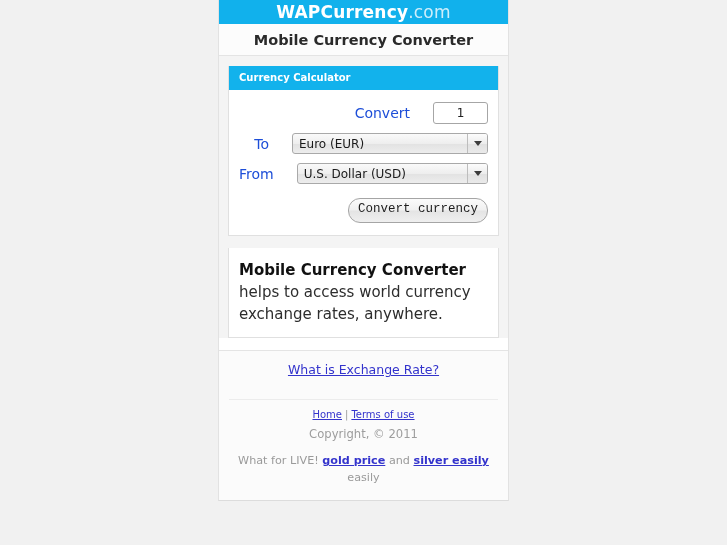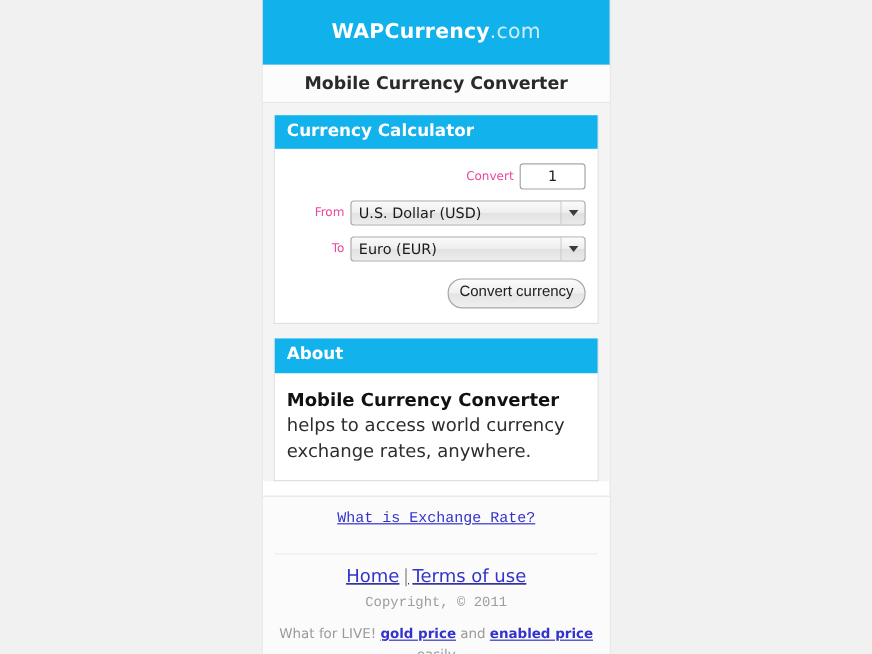"WAPCurrency.com" .masthead { height: 54px -> 24px }
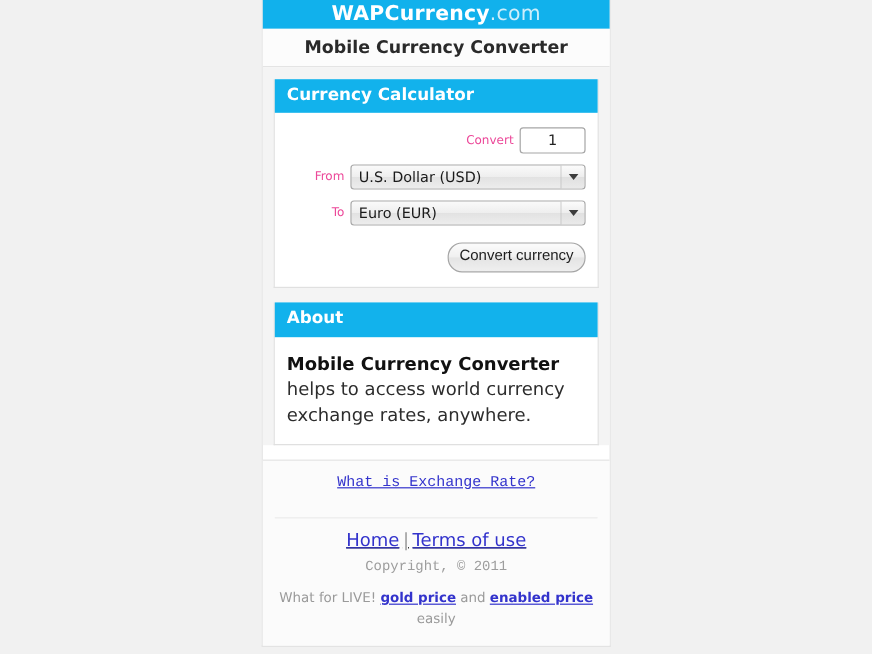"Currency Calculator" .panel-head { font-size: 14px -> 10px }
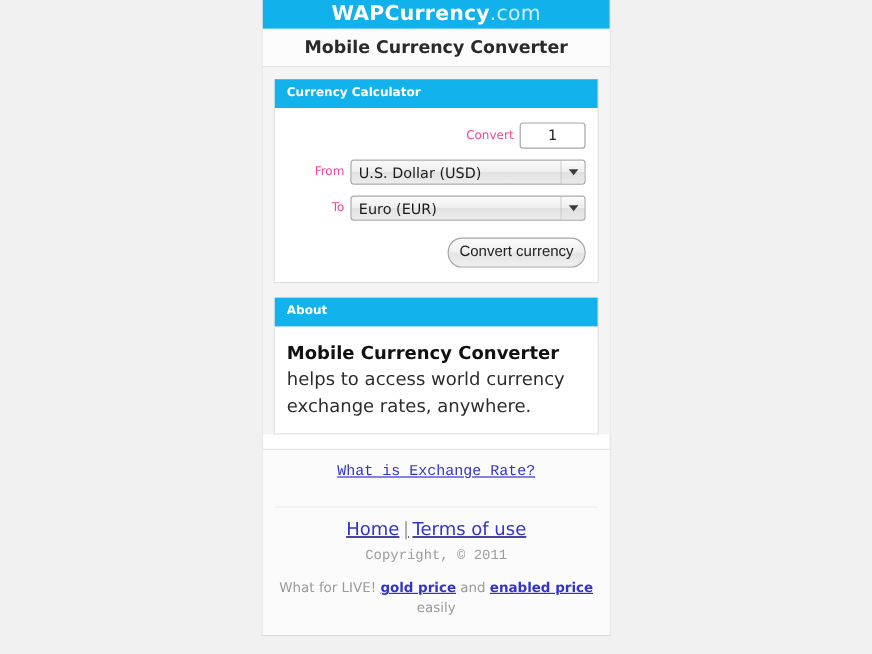"Convert" .form-label { color: #ec4899 -> #1d4ed8; font-size: 10px -> 14px; margin-right: 5px -> 23px }
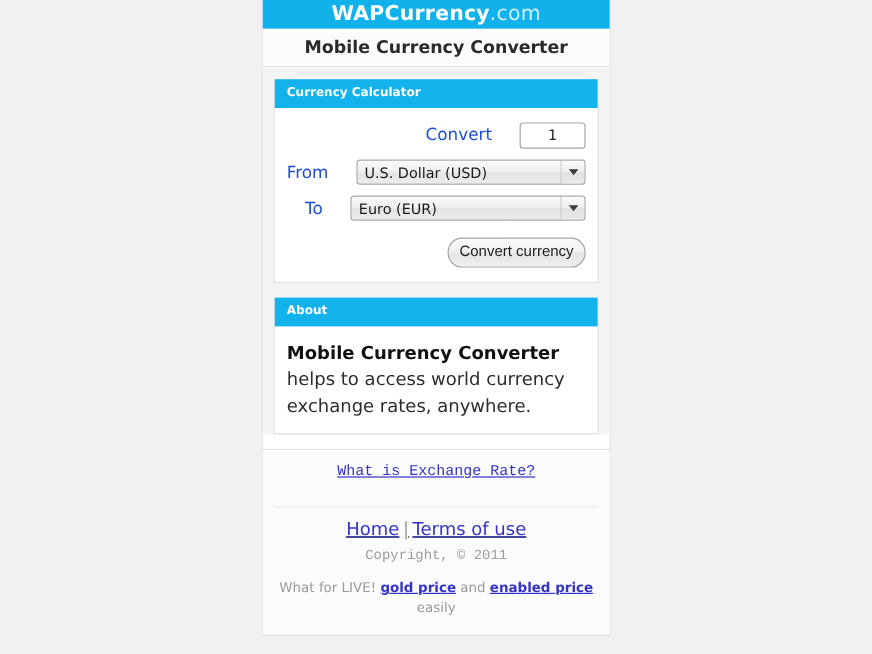"From" div.form-row { order: before "To" -> after "To" }
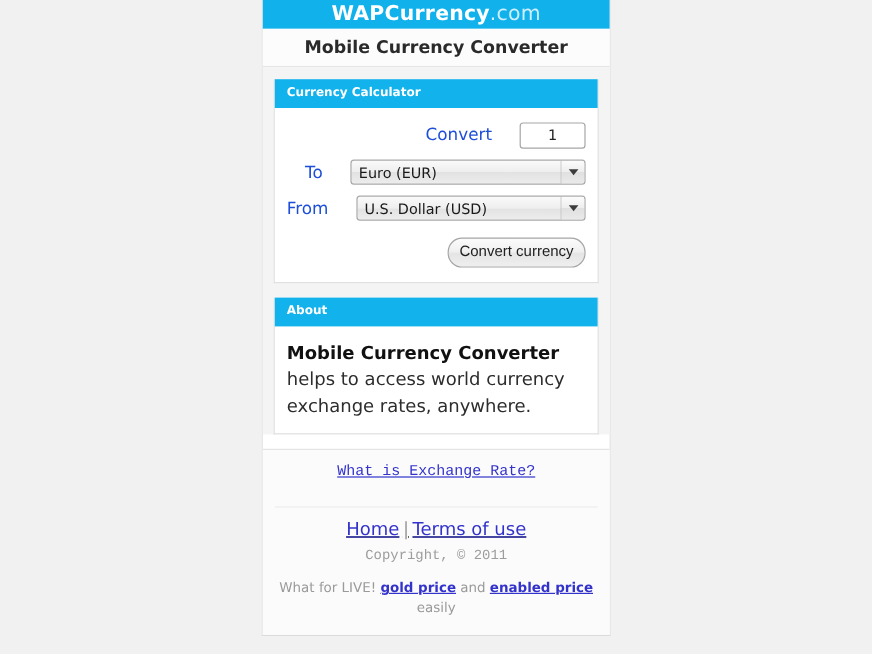"Convert currency" .btn { font-family: Liberation Sans, sans-serif -> Liberation Mono, monospace }
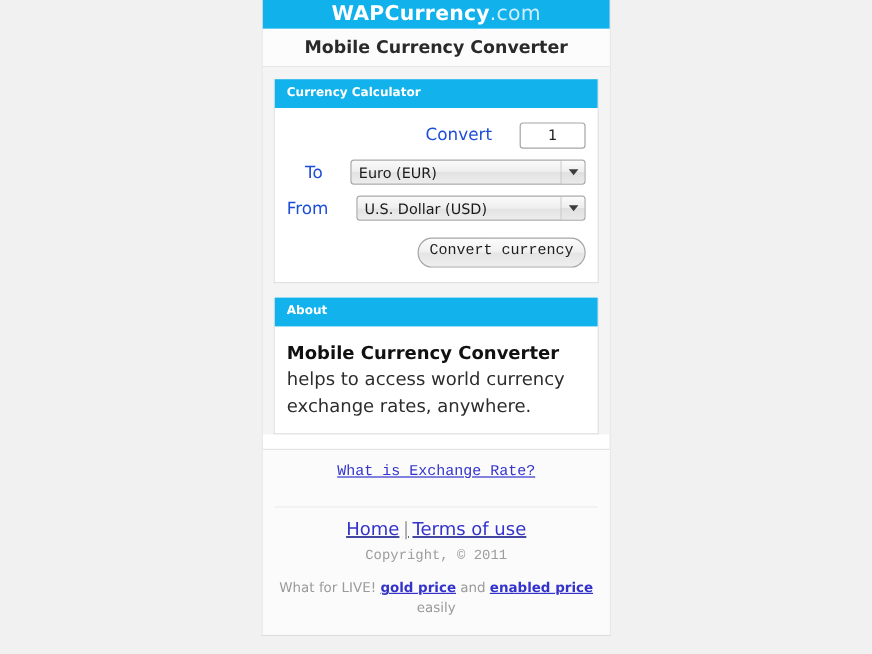"About" div.panel-head { html: <div>About</div> -> none }
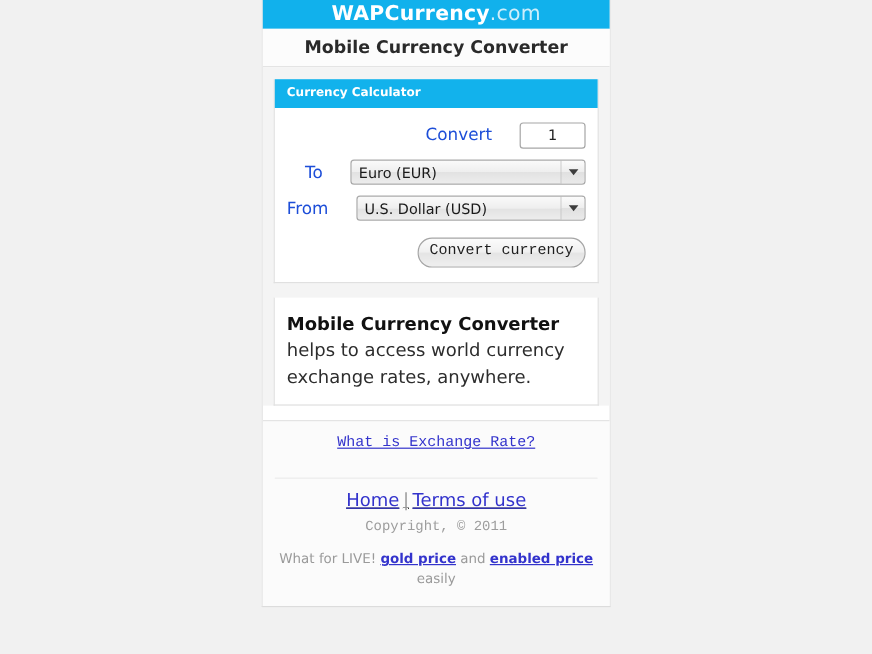"What is Exchange Rate?" .footer-primary { font-family: Liberation Mono, monospace -> none }
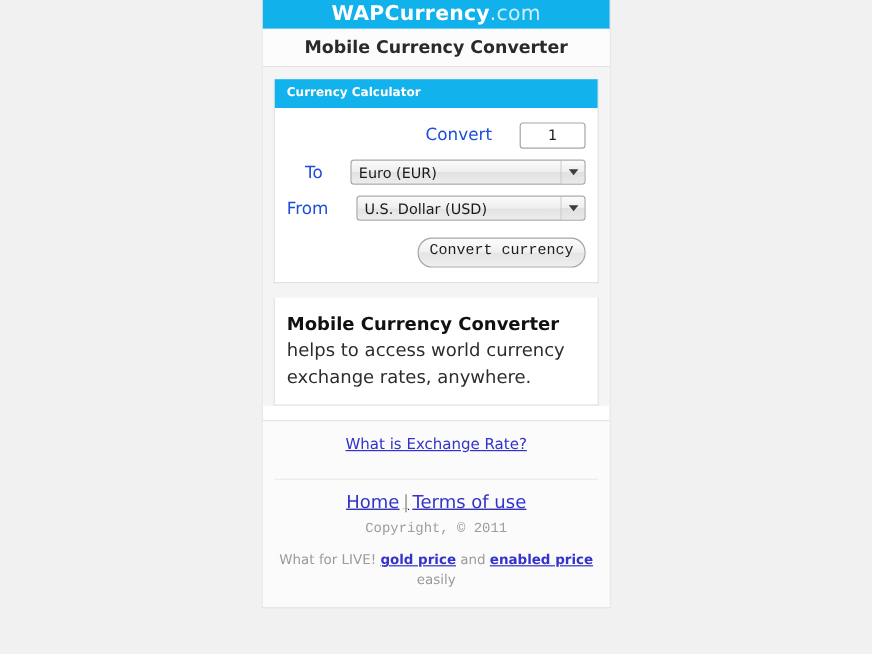"Home | Terms of use" .footer-links { font-size: 15px -> 10px; text-decoration: underline -> none }
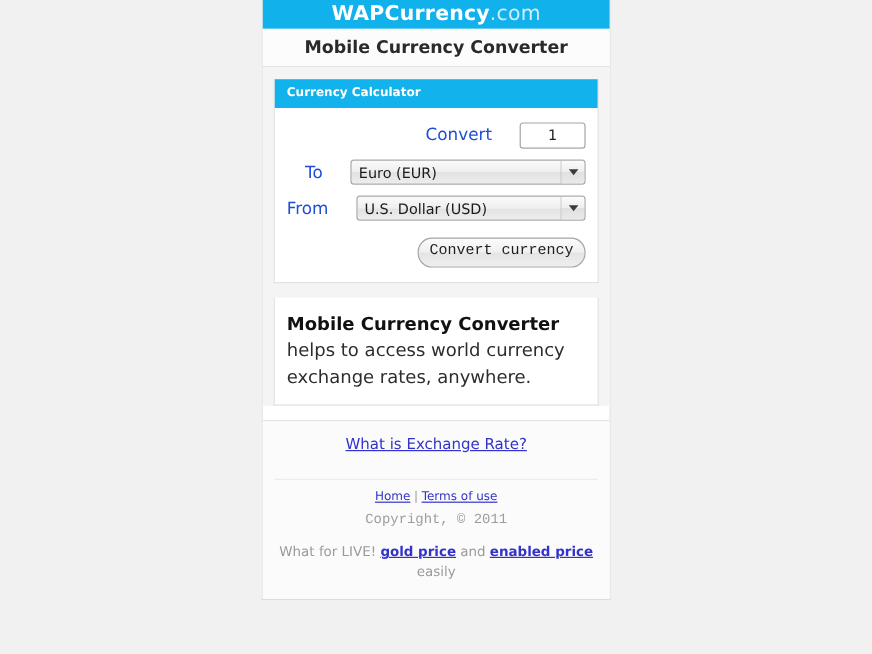"Copyright, © 2011" .footer-copy { font-family: Liberation Mono, monospace -> none }
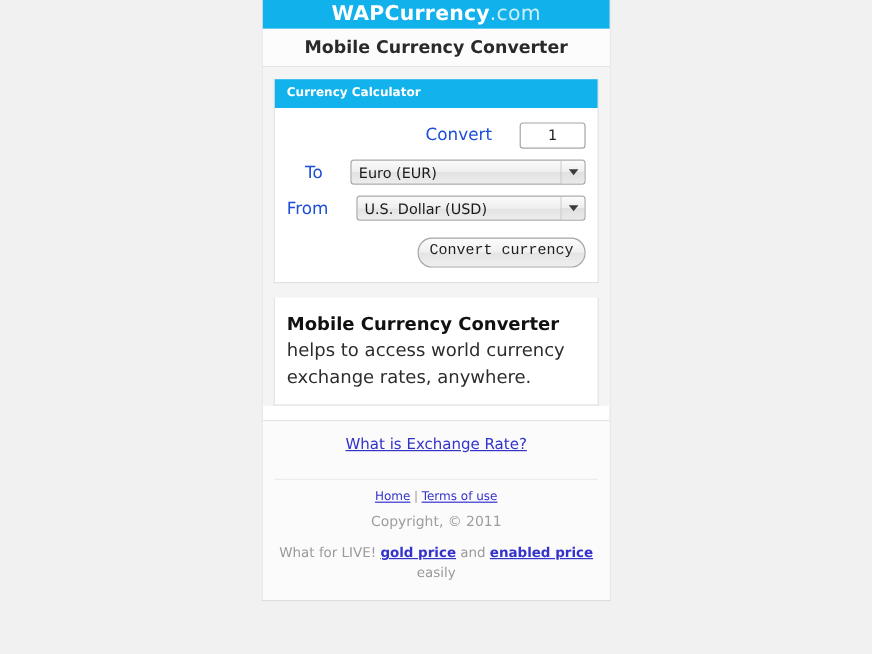"enabled price" a { text: enabled price -> silver easily }
